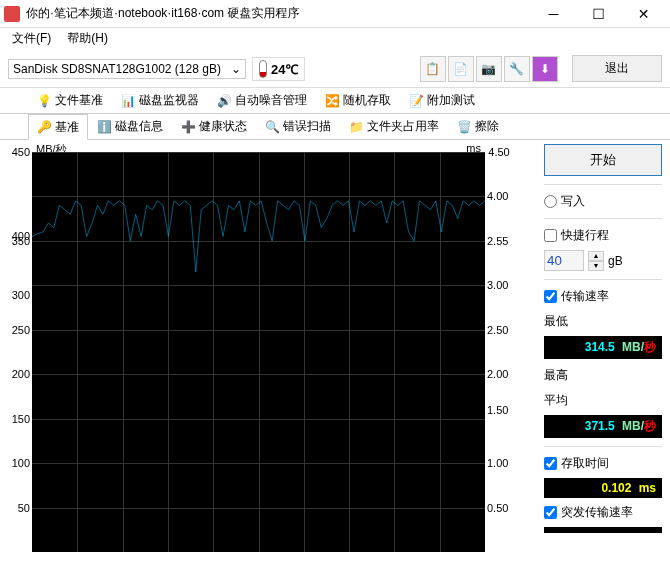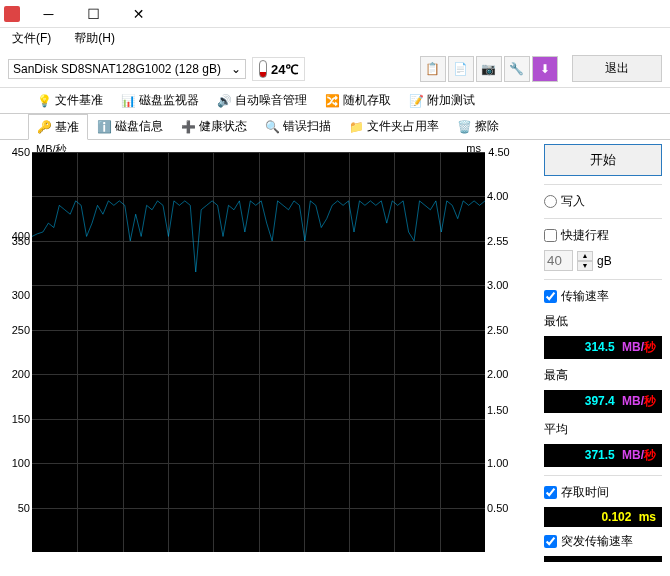"你的·笔记本频道·notebook·it168·com 硬盘实用程序" div.titlebar-text { html: none -> <div>你的·笔记本频道·notebook·it168·com 硬盘实用程序</div> }
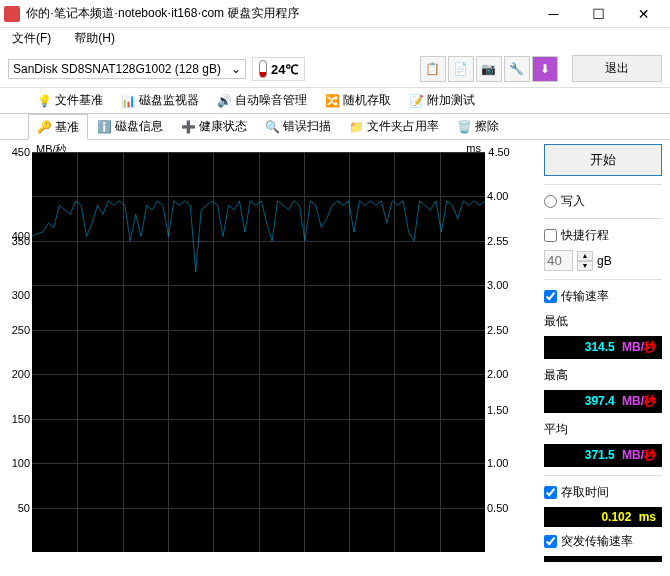"文件(F)" .menubar { gap: 7px -> none }
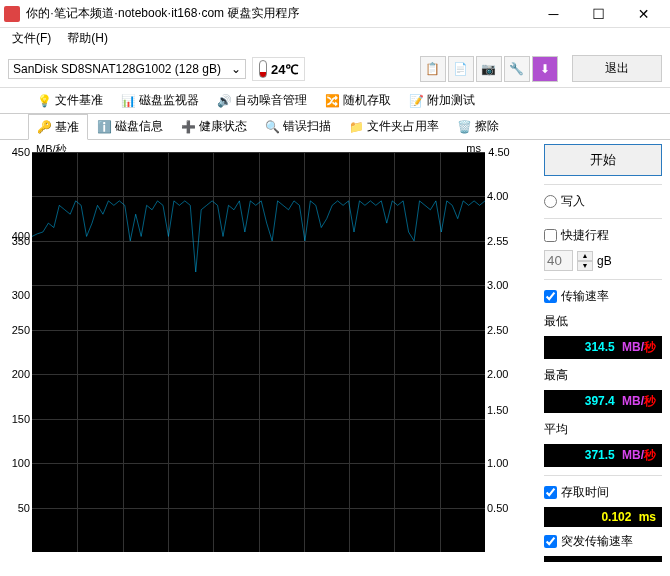"40" .spin-input { color: #737373 -> #1d4ed8; width: 29px -> 40px }
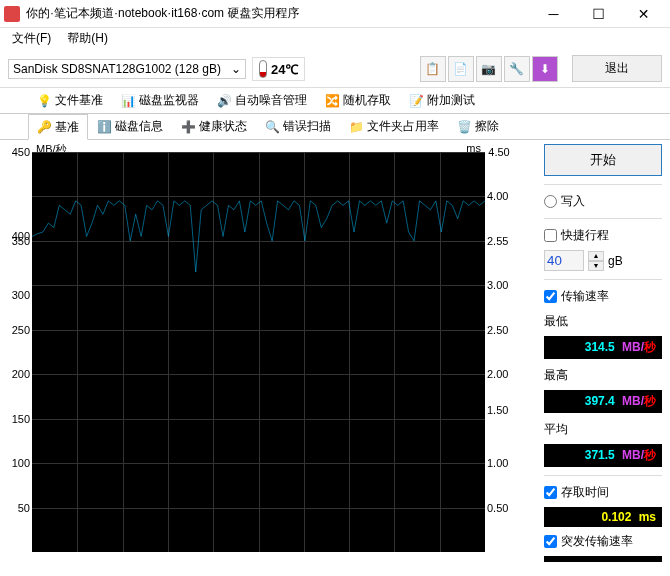"MB/" .stat-box .unit-mb { color: #d946ef -> #86efac }
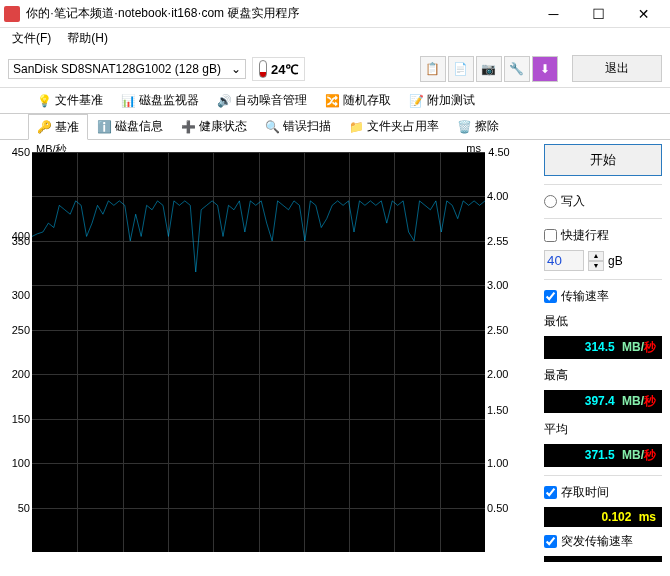"397.4 MB/秒" div.stat-box { html: <div><span>397.4</span> <span>MB/</span><span>秒</span></div> -> none }
